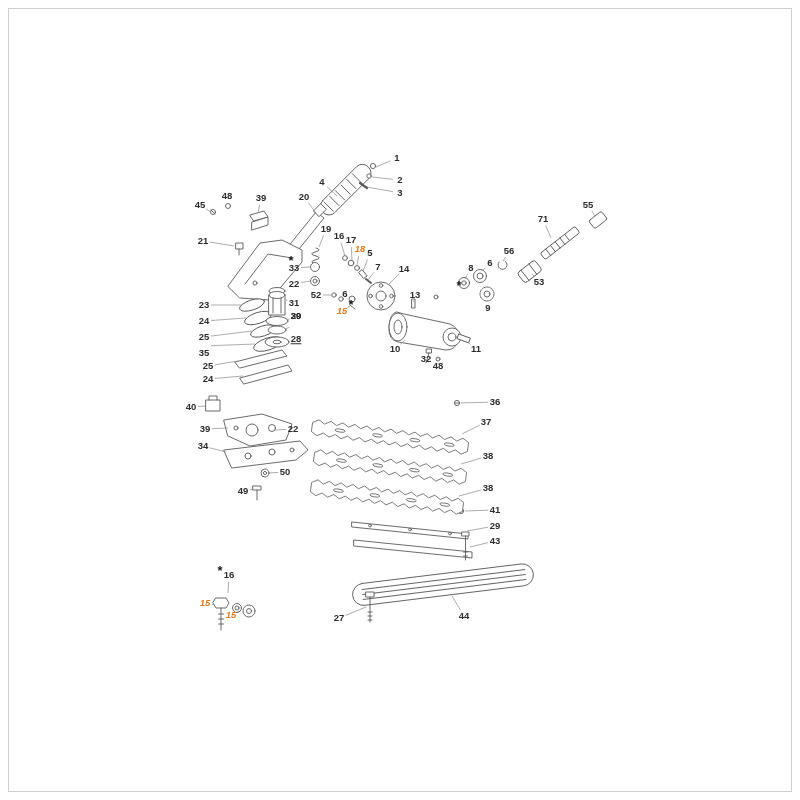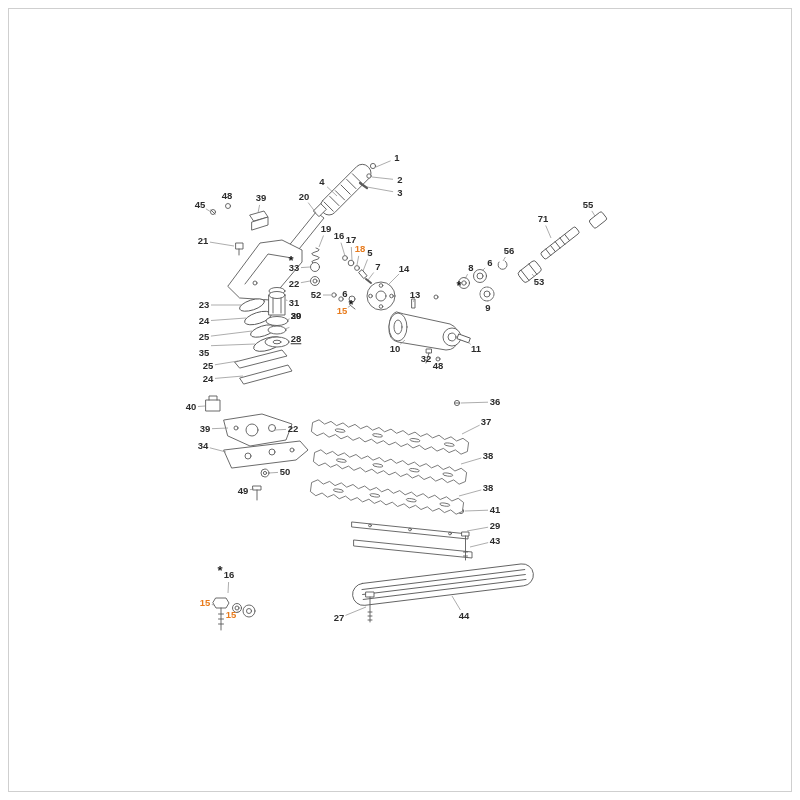"18" .lbl.hl { font-style: none -> italic }
